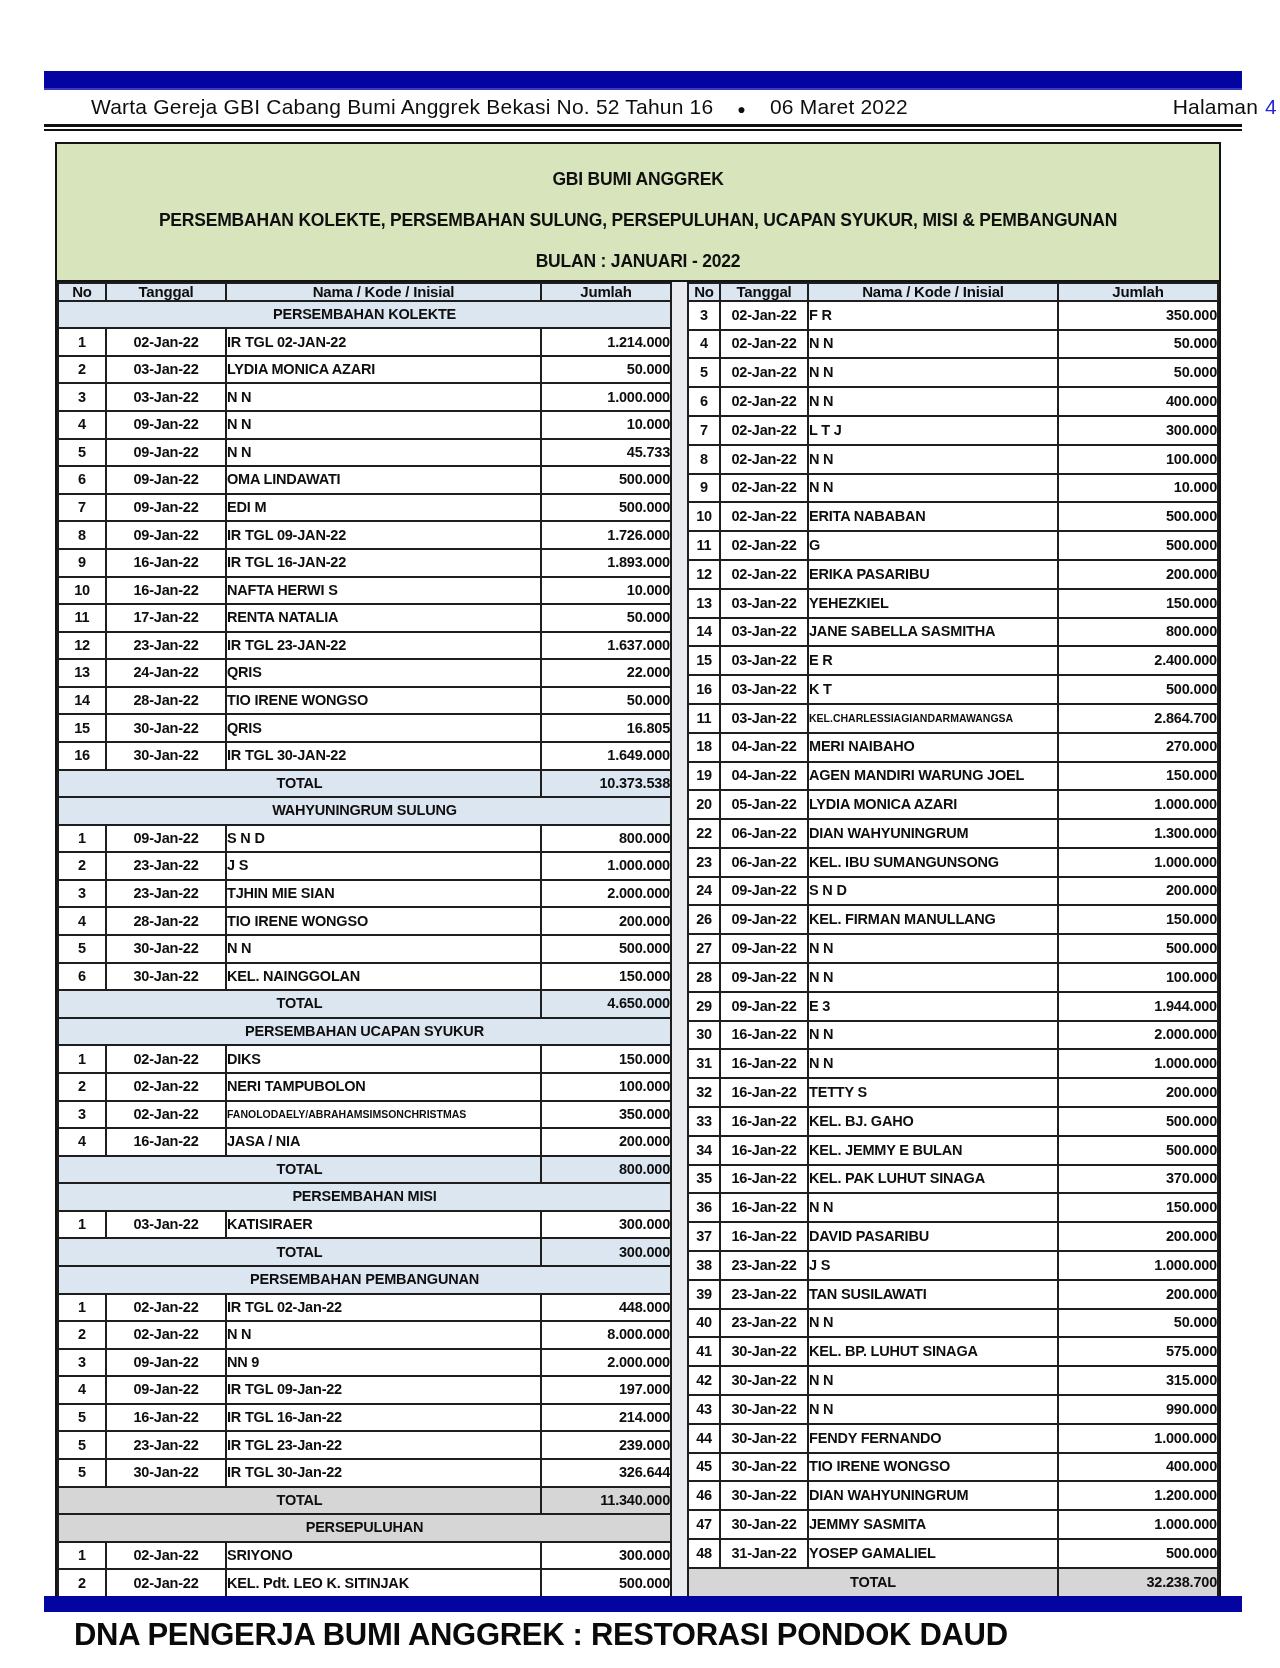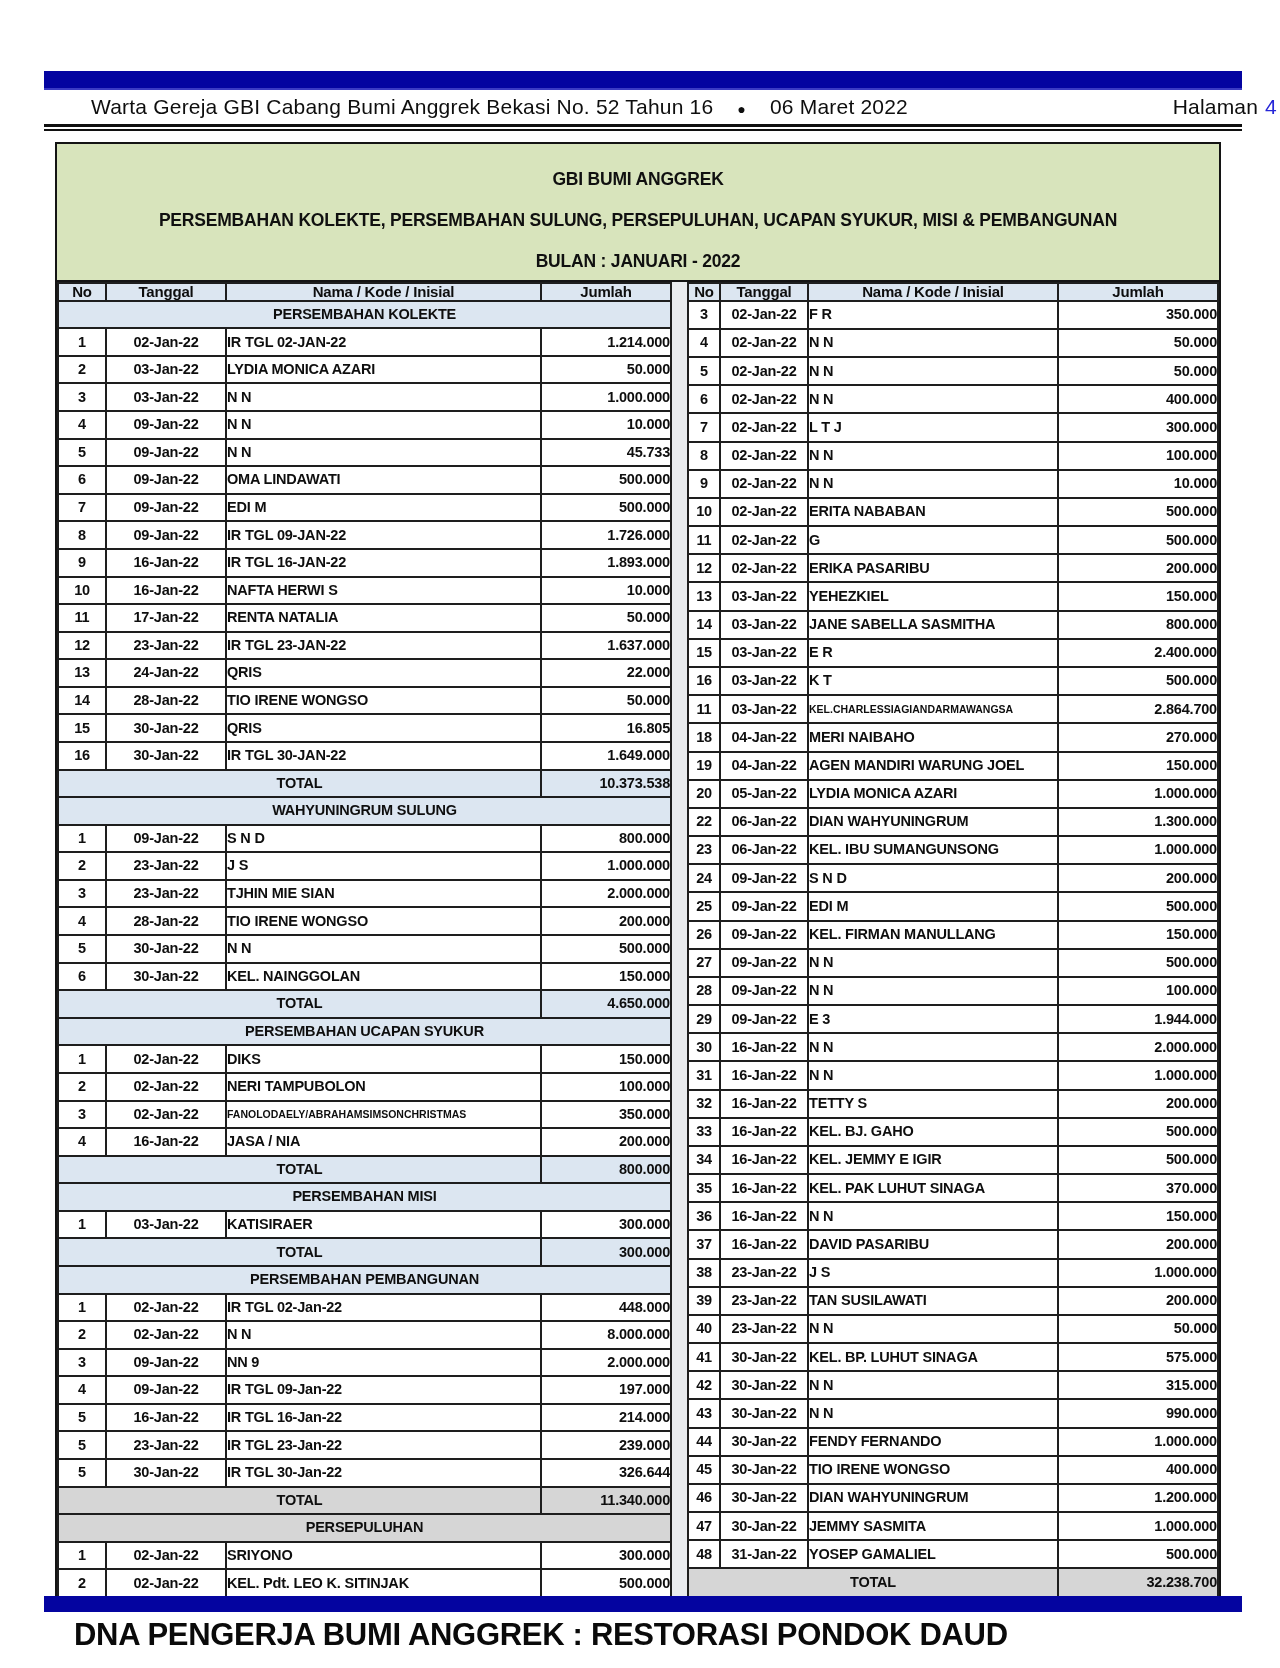"25" tr { html: <tr> <td>25</td> <td>09-Jan-22</td> <td>EDI M</td> <td>500.000</td> </tr> -> none }
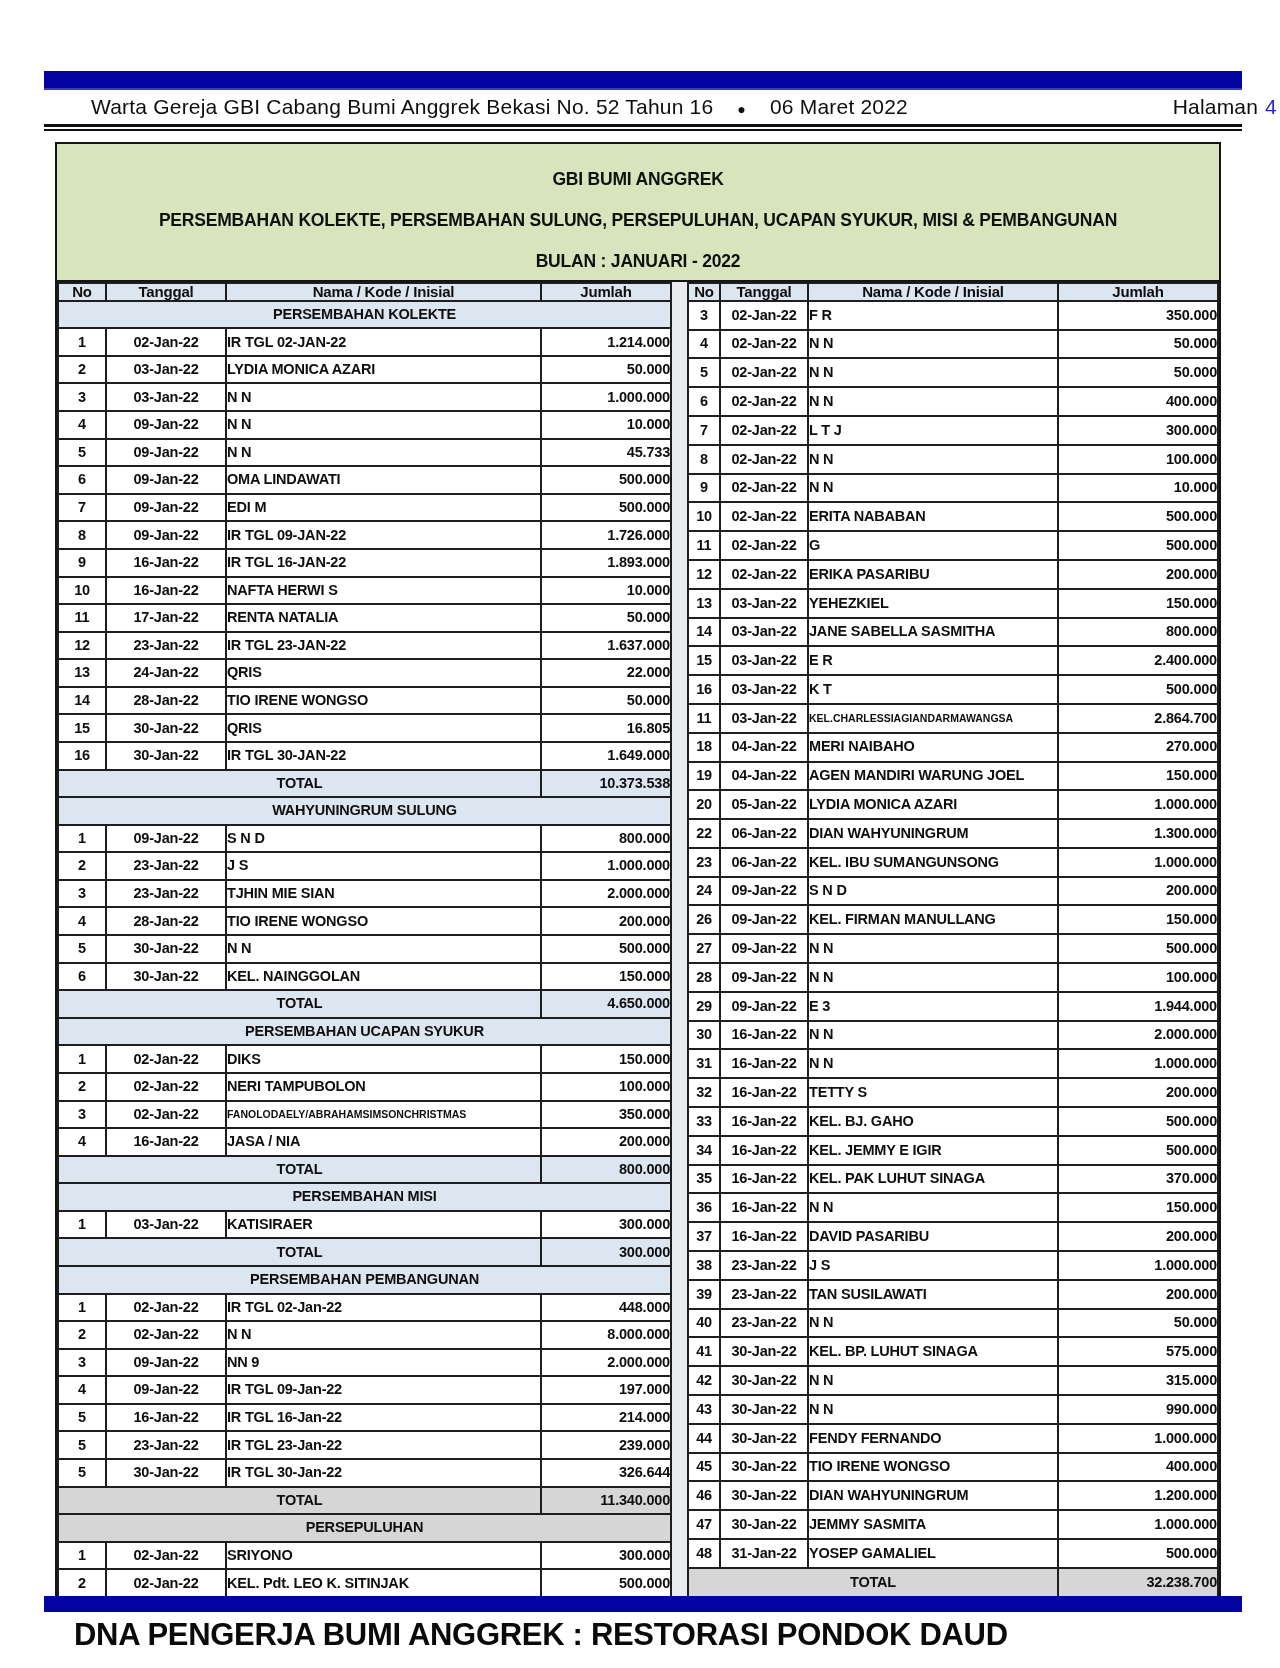"KEL. JEMMY E IGIR" td.nama { text: IGIR -> BULAN }
